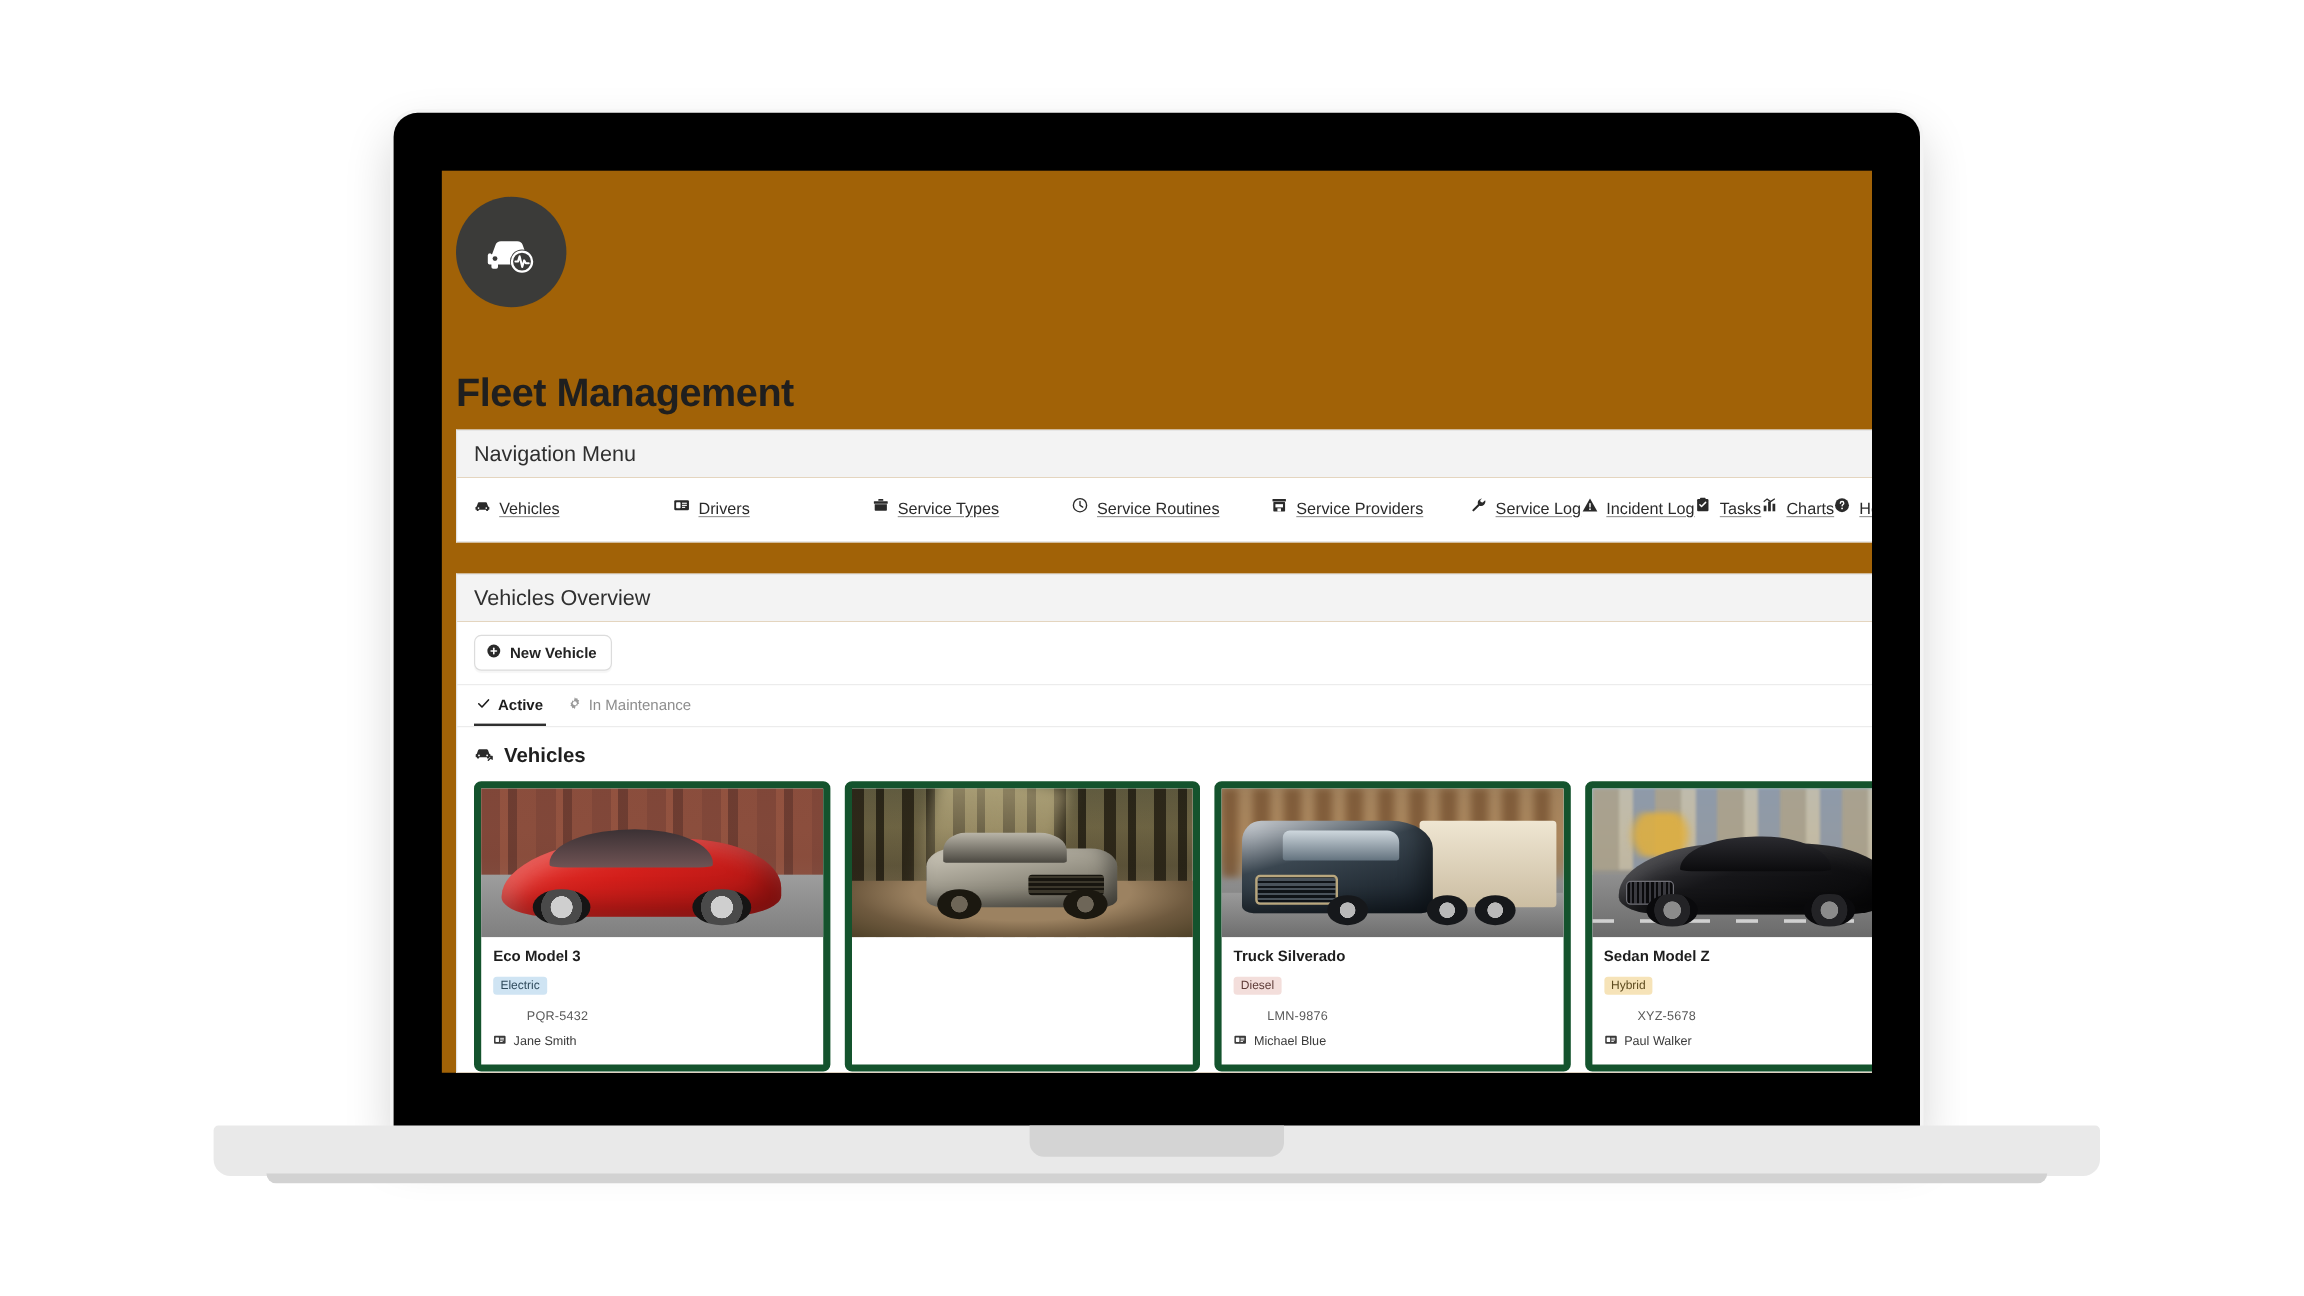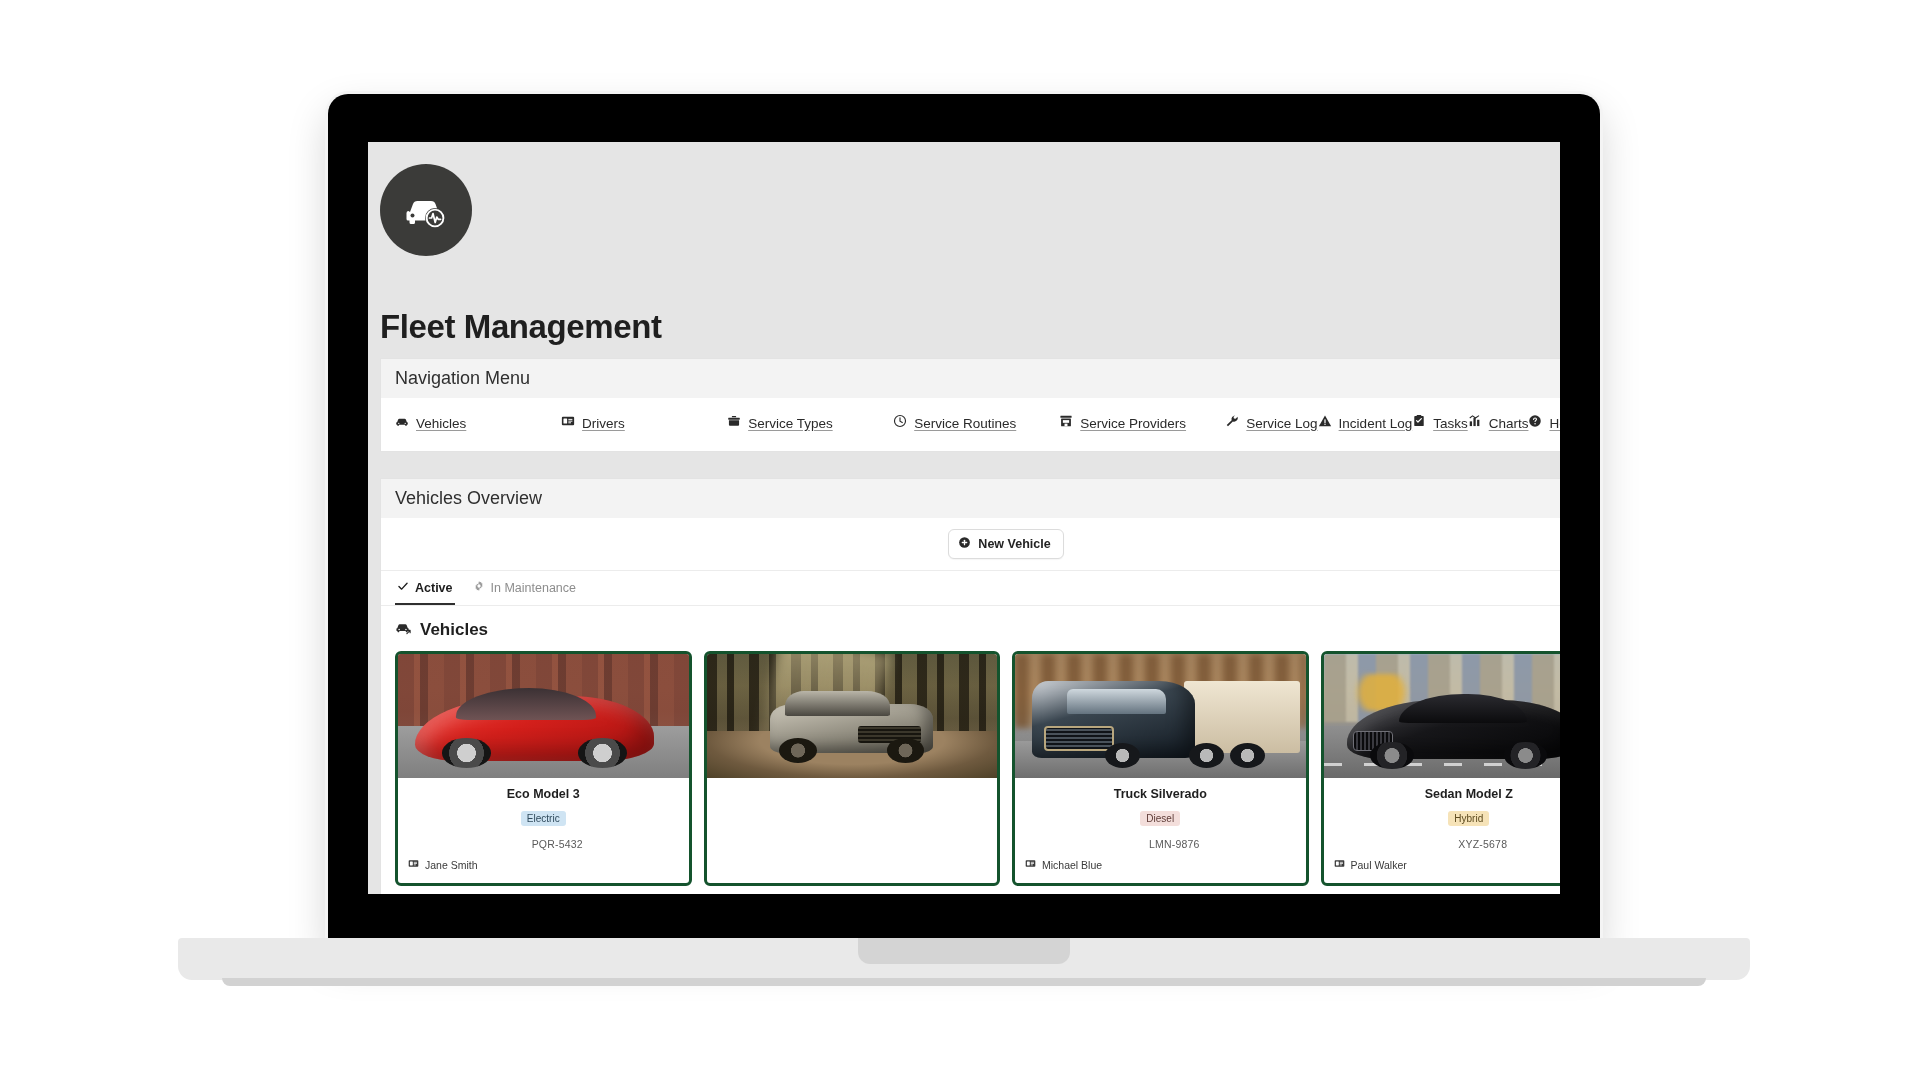"Fleet Management" .app { background: #e5e5e5 -> #a16207 }
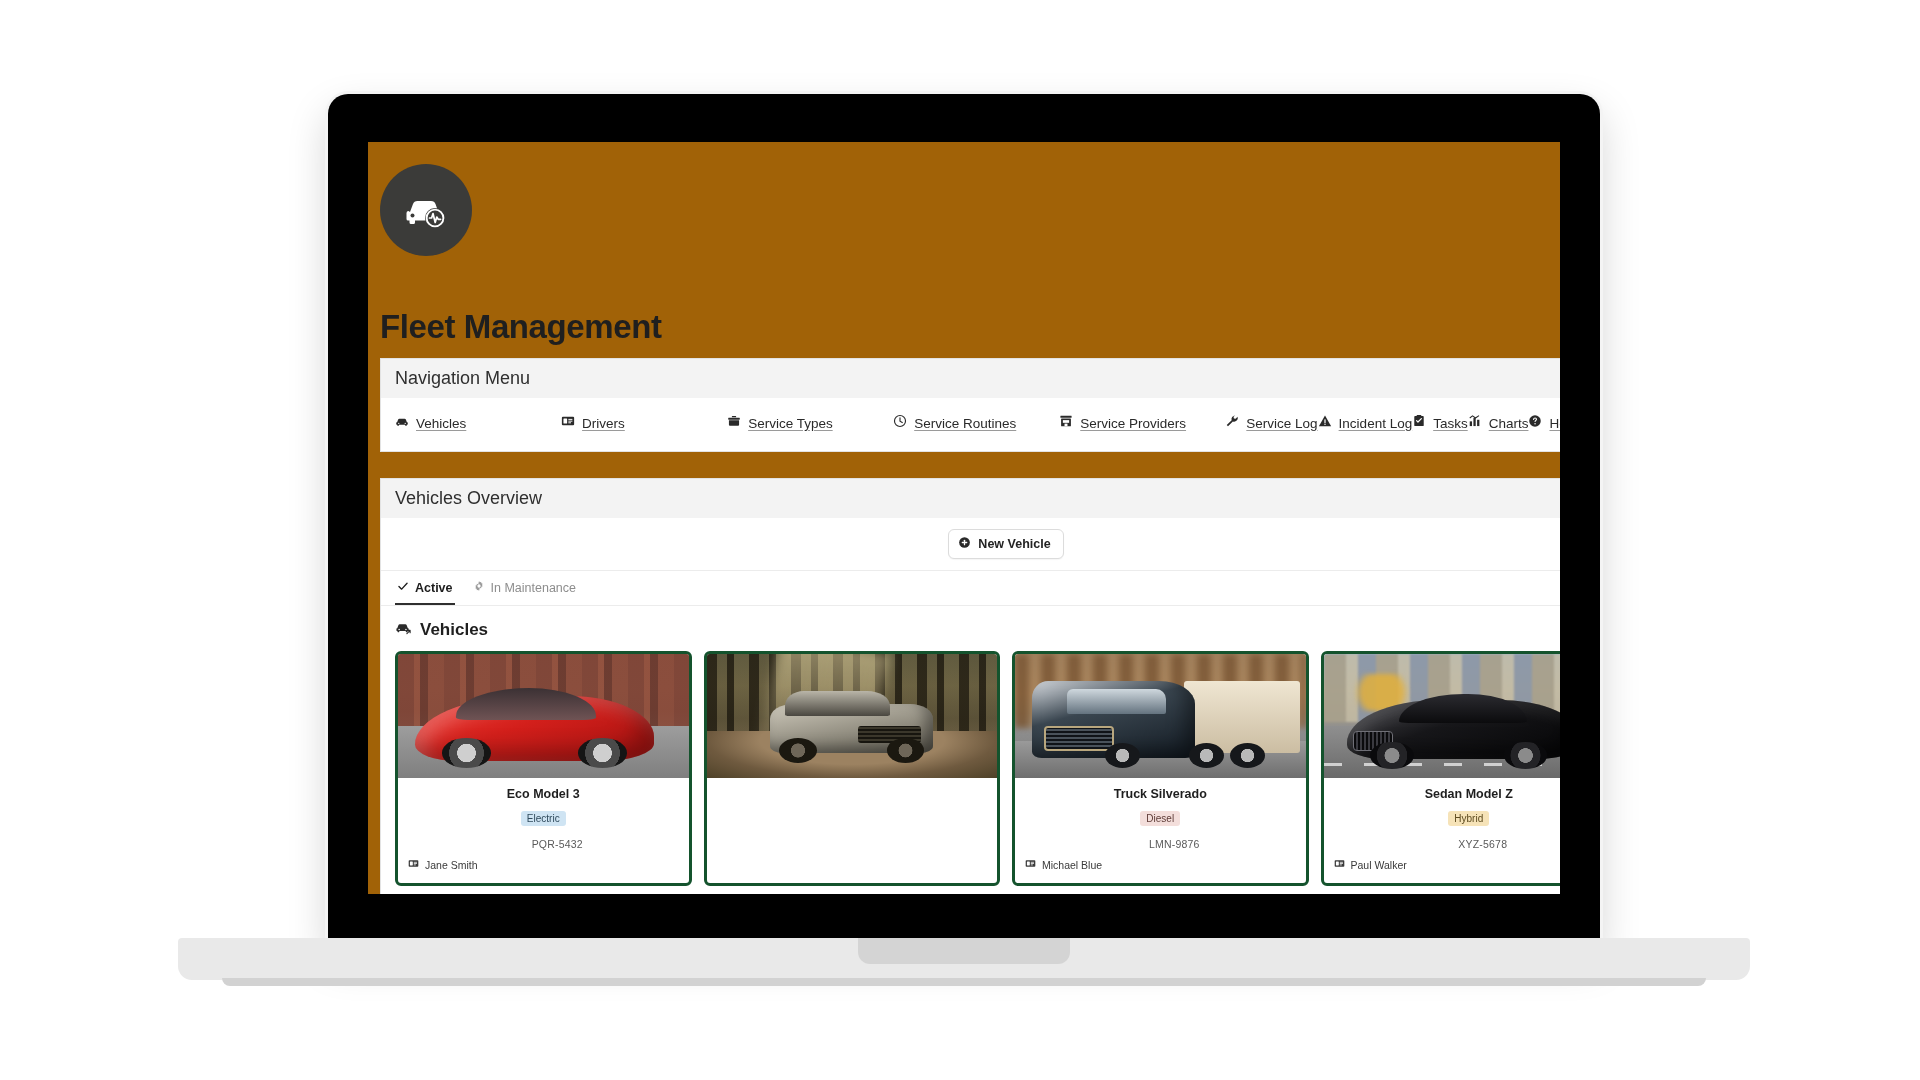"New Vehicle" div.panel-body { text-align: center -> none }
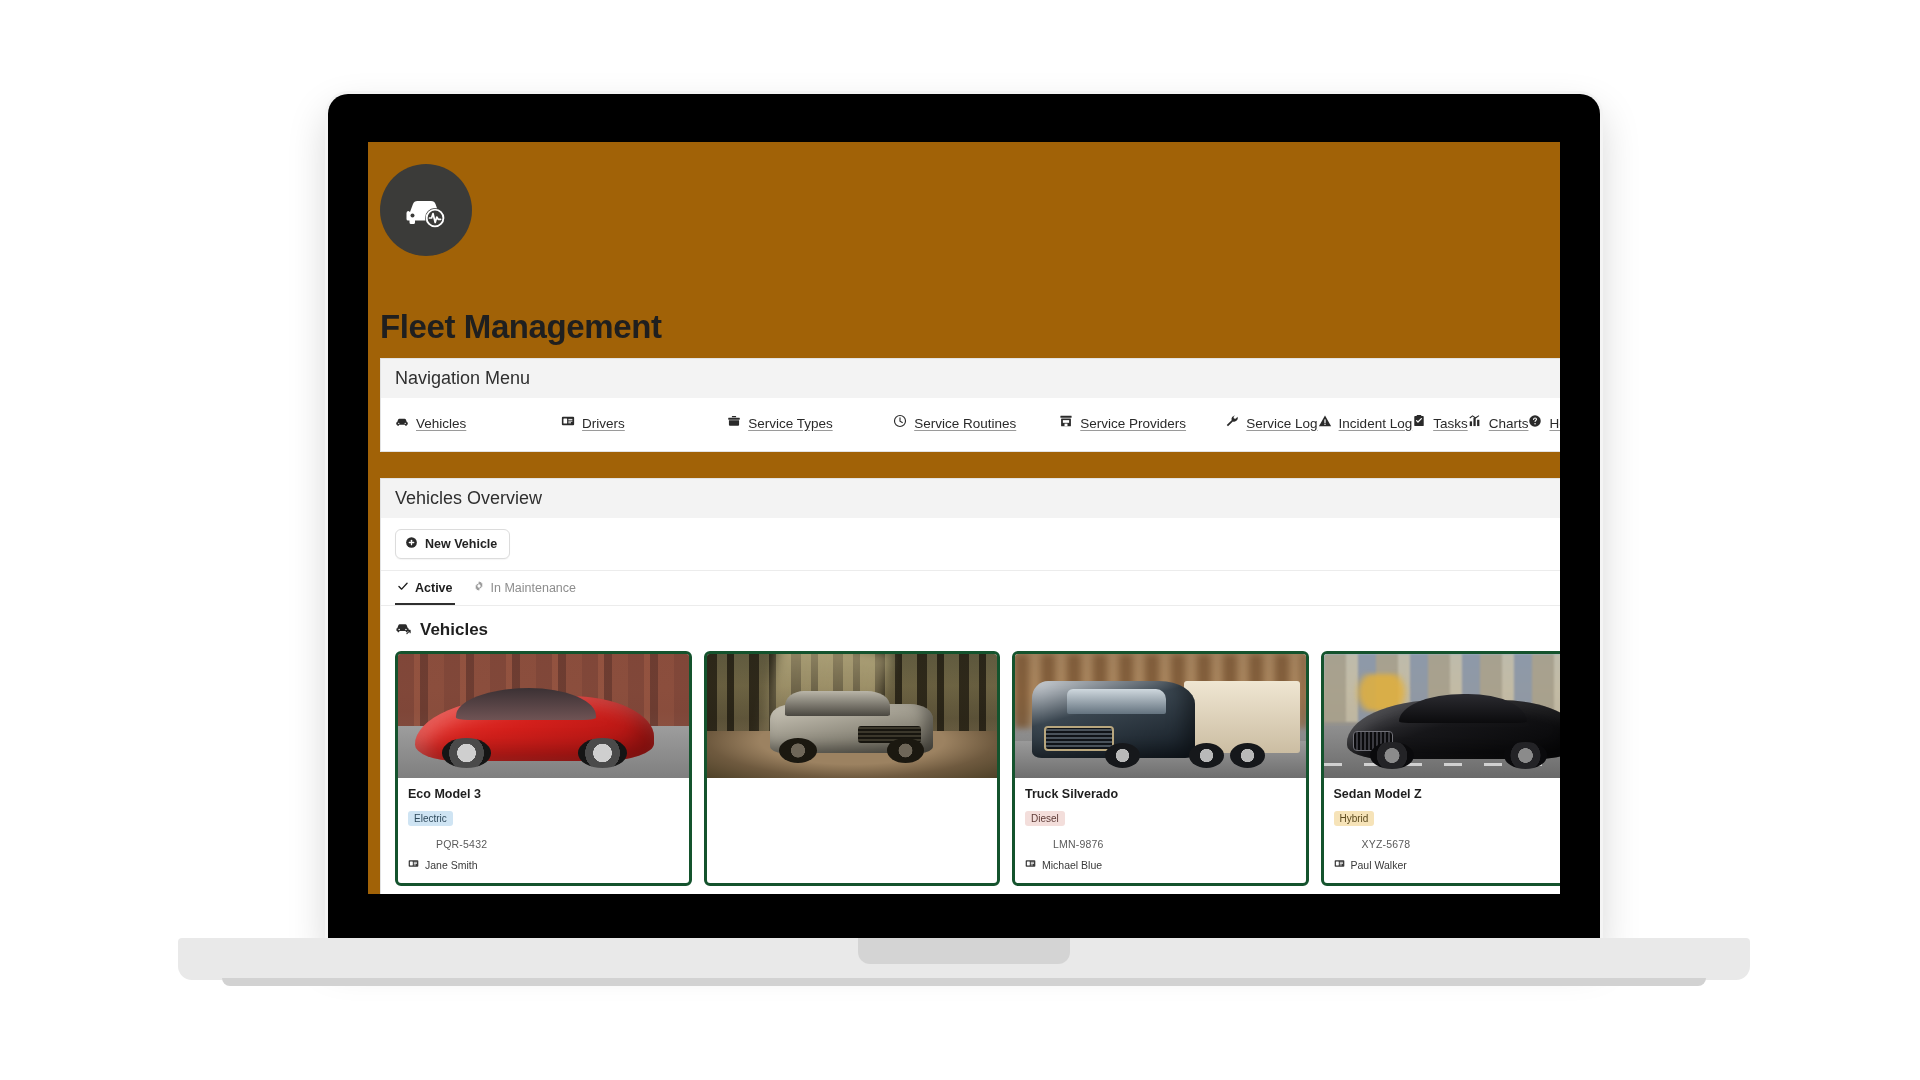"Eco Model 3" .card { border: 3px solid #14532d -> 6px solid #14532d }
